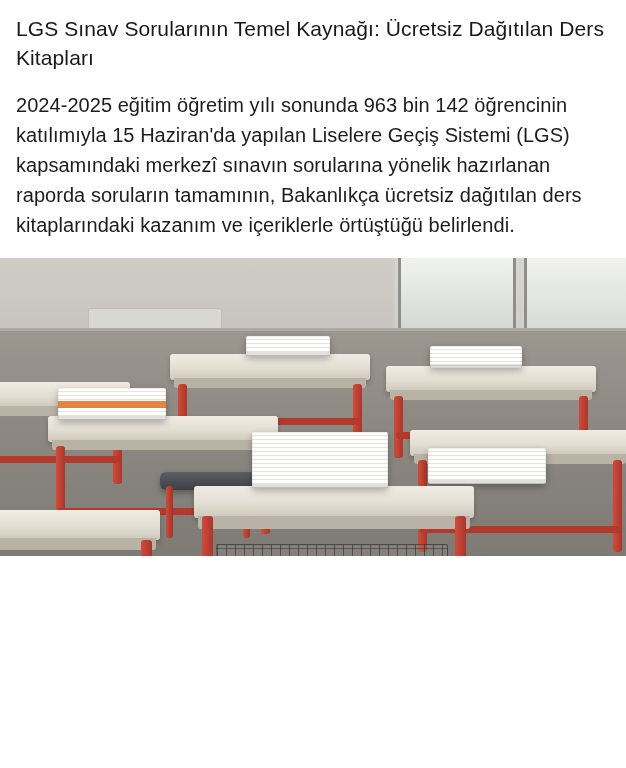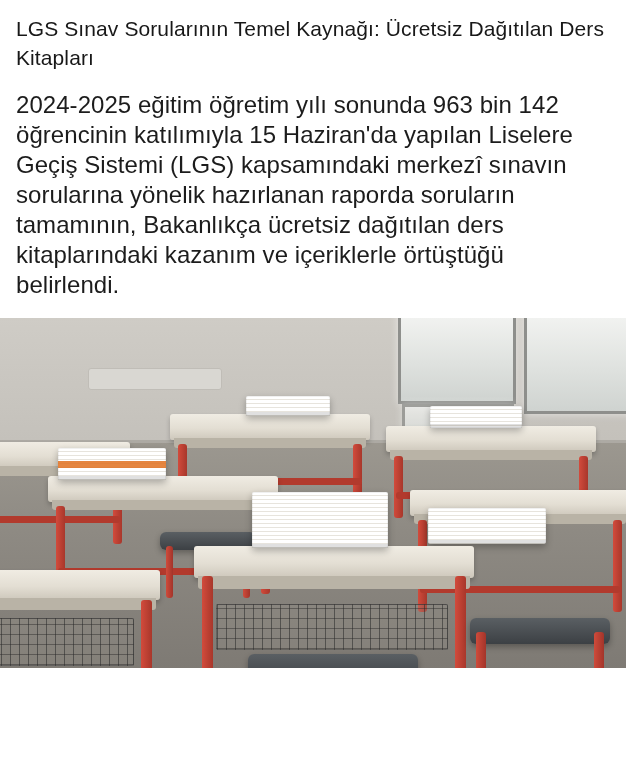"LGS Sınav Sorularının Temel Kaynağı:" .article { height: 668px -> 556px }
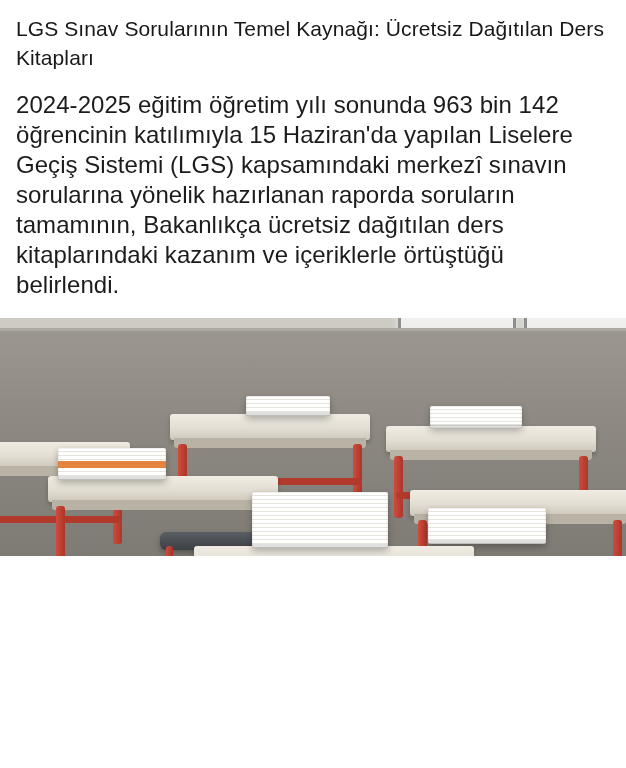"2024-2025 eğitim öğretim yılı sonunda" .body-copy { font-size: 24px -> 20px }
